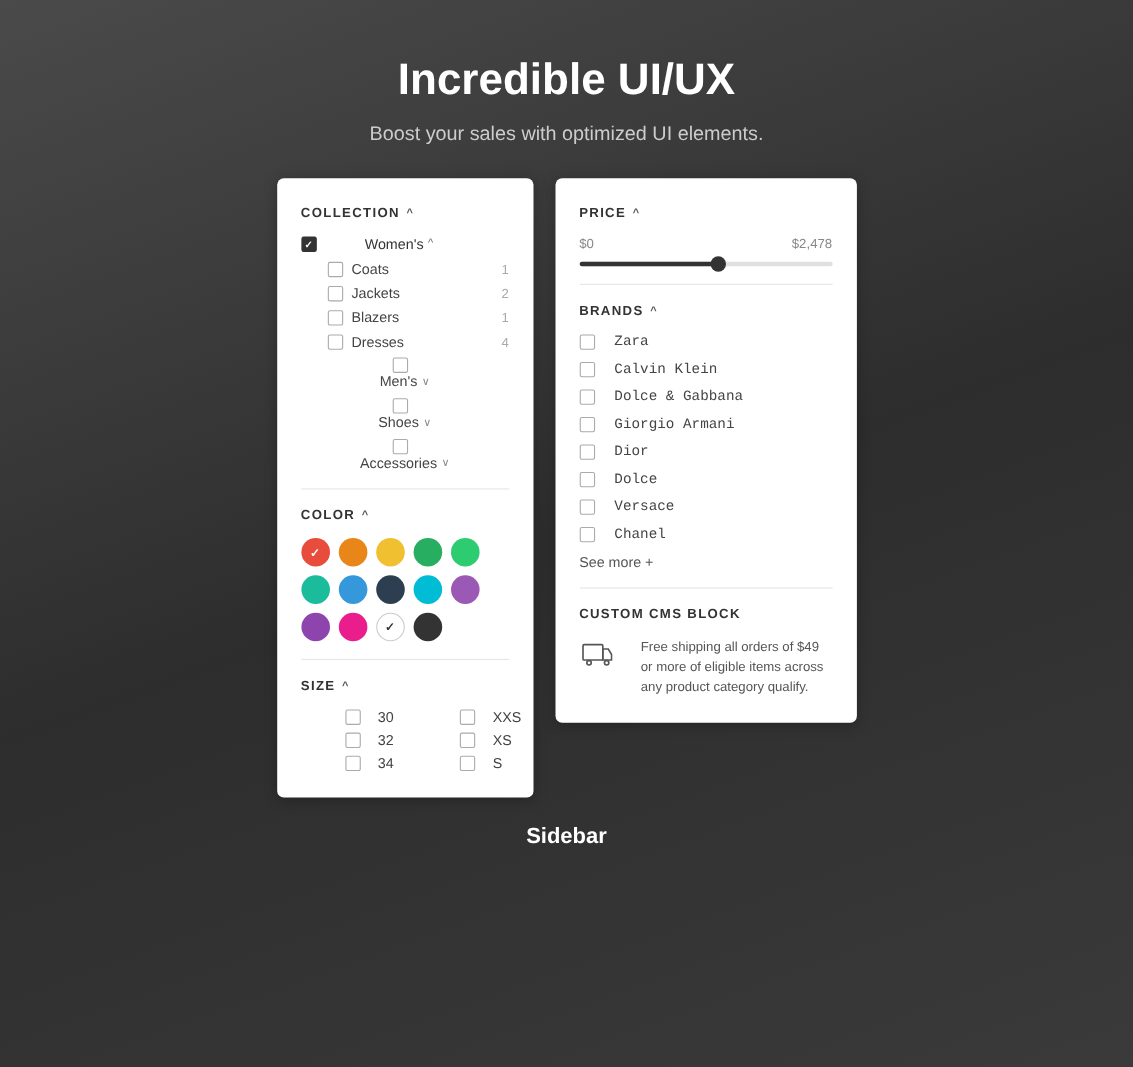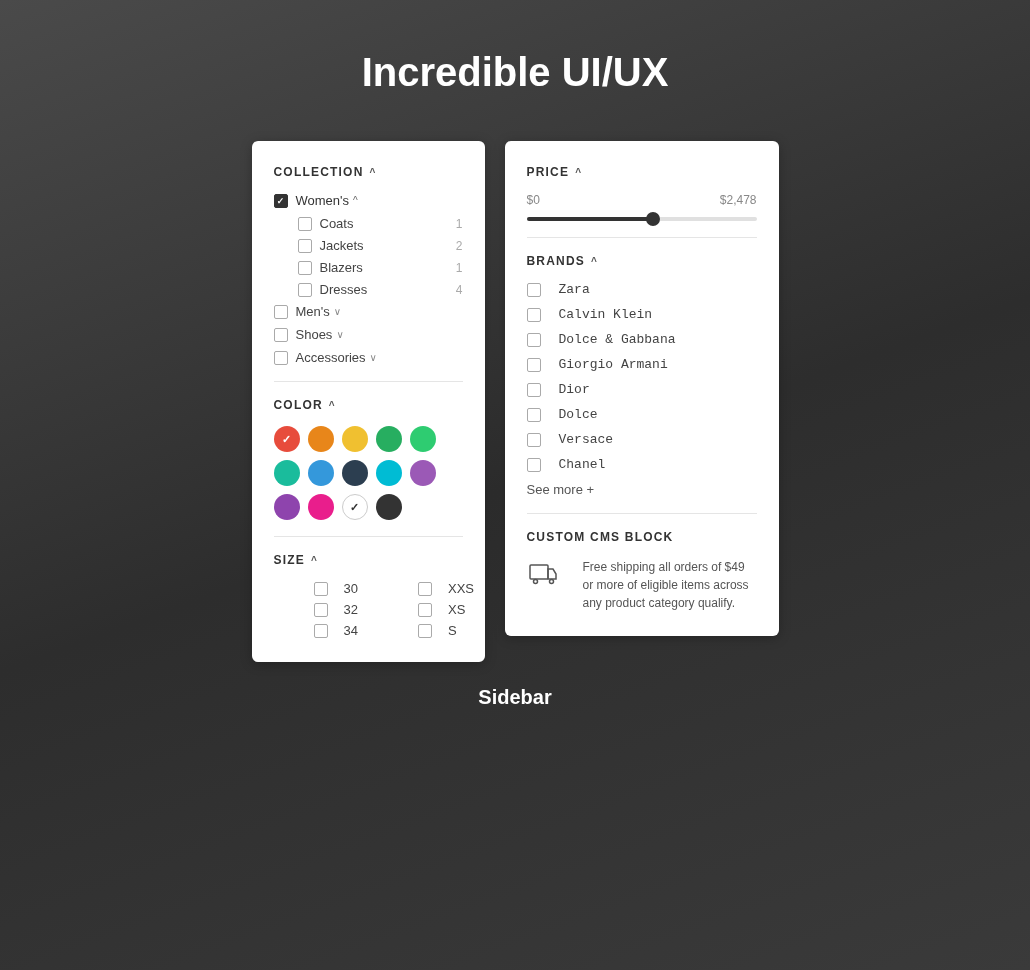"Boost your sales with optimized" p.page-subtitle { html: none -> <p>Boost your sales with optimized UI elements.</p> }
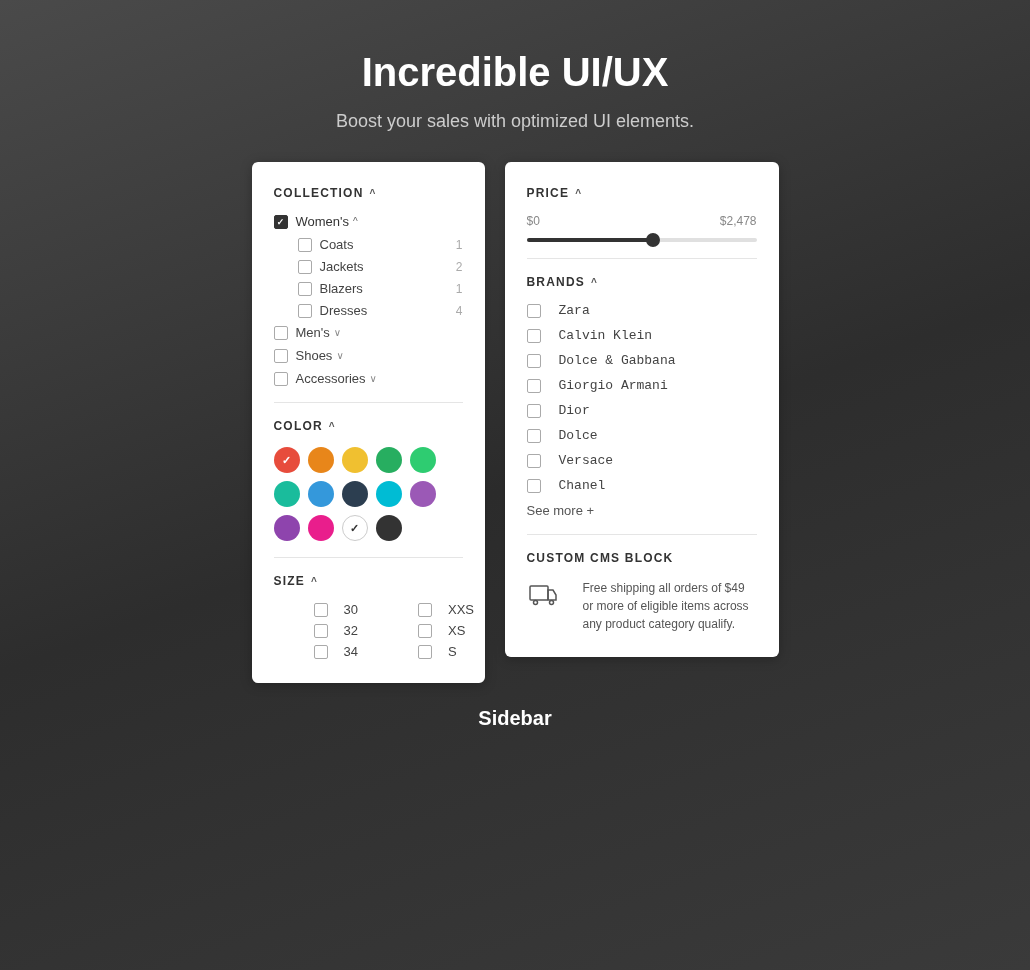"Women's" .women-label { margin-left: none -> 36px }
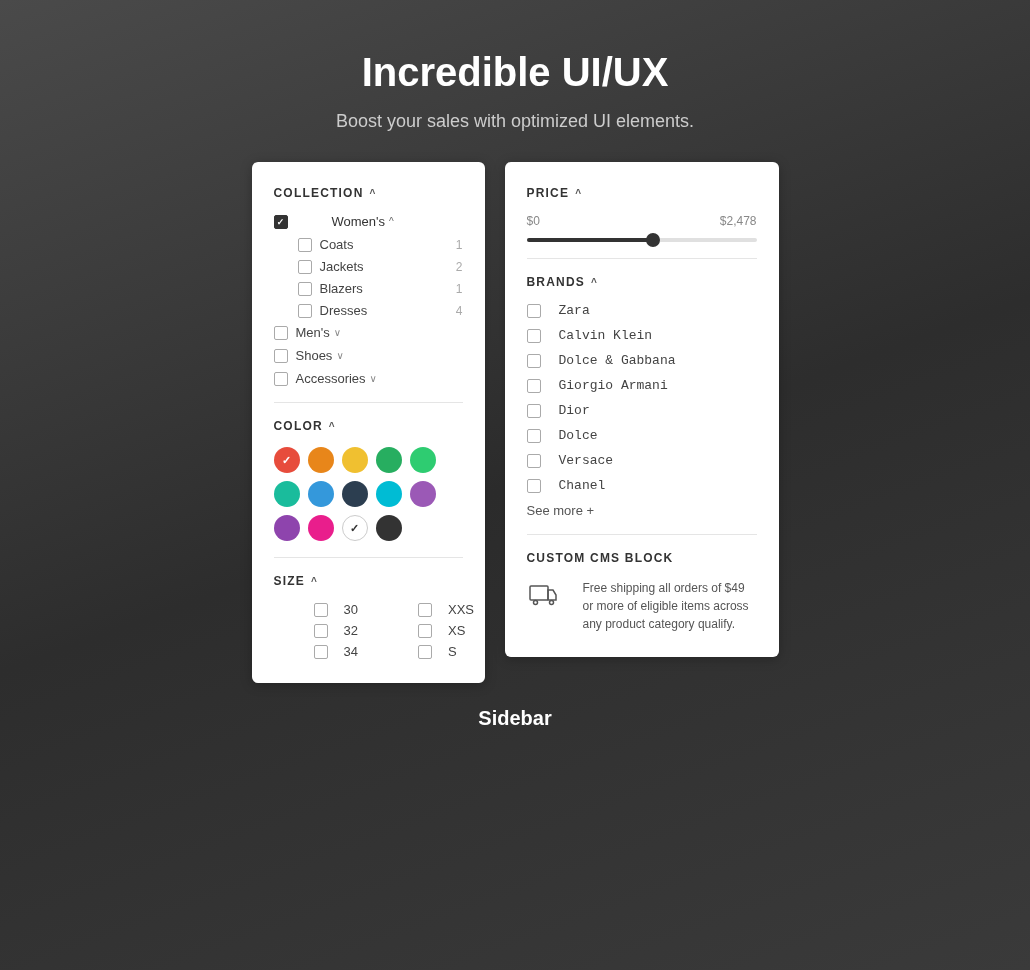"Men's" .category-row { flex-direction: none -> column }
